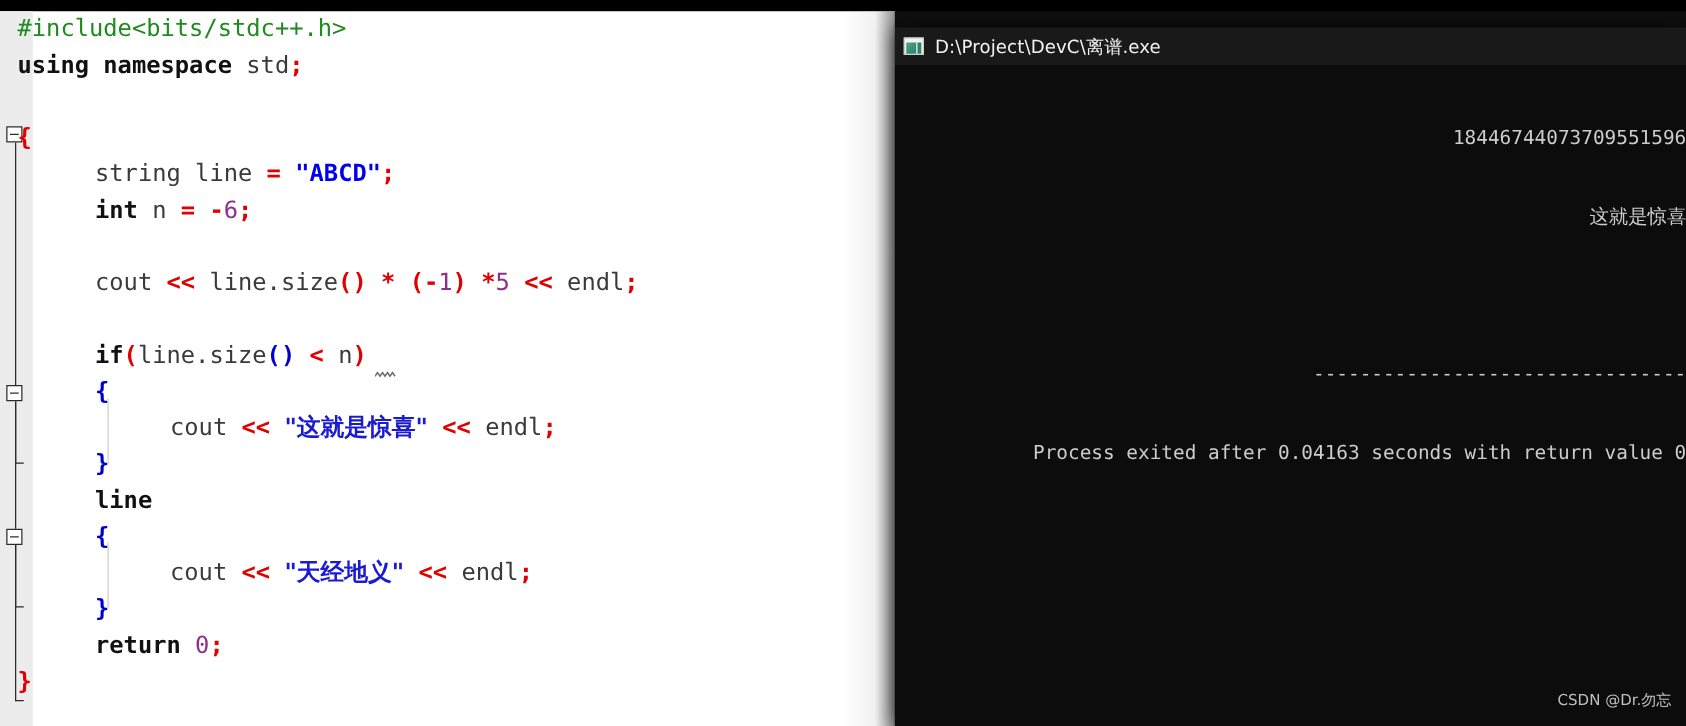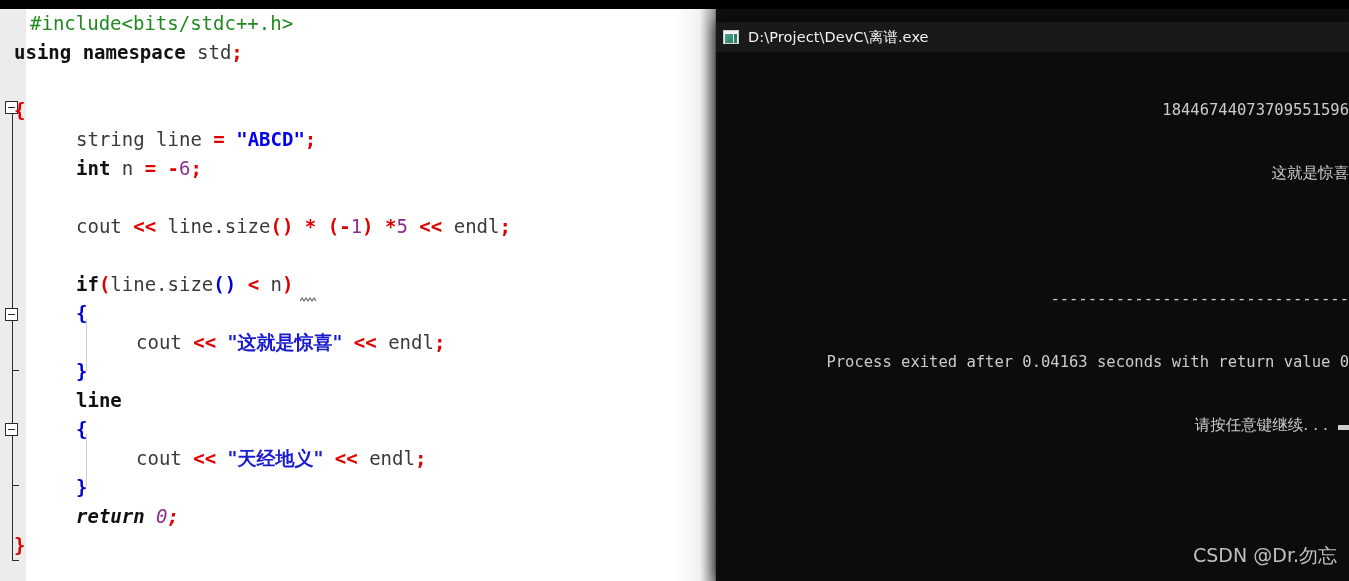"#include<bits/stdc++.h>" div.ln { margin-left: 16px -> none }
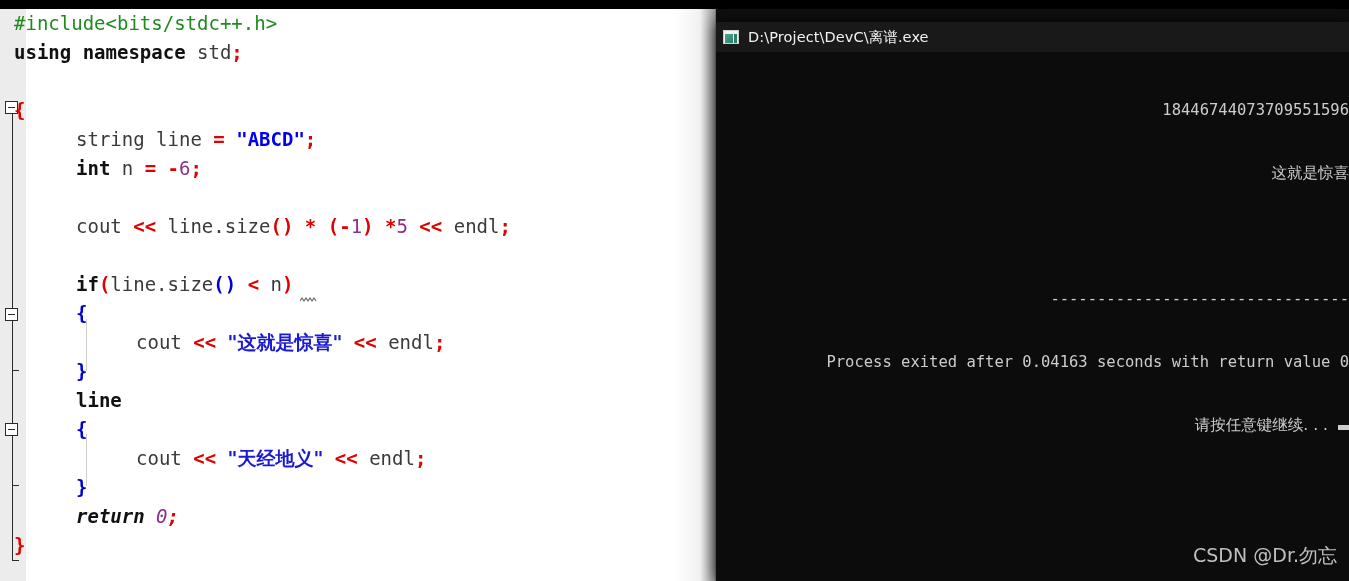"请按任意键继续. . ." div.console-line { html: <div><span>请按任意键继续. . .</span><span></span></div> -> none }
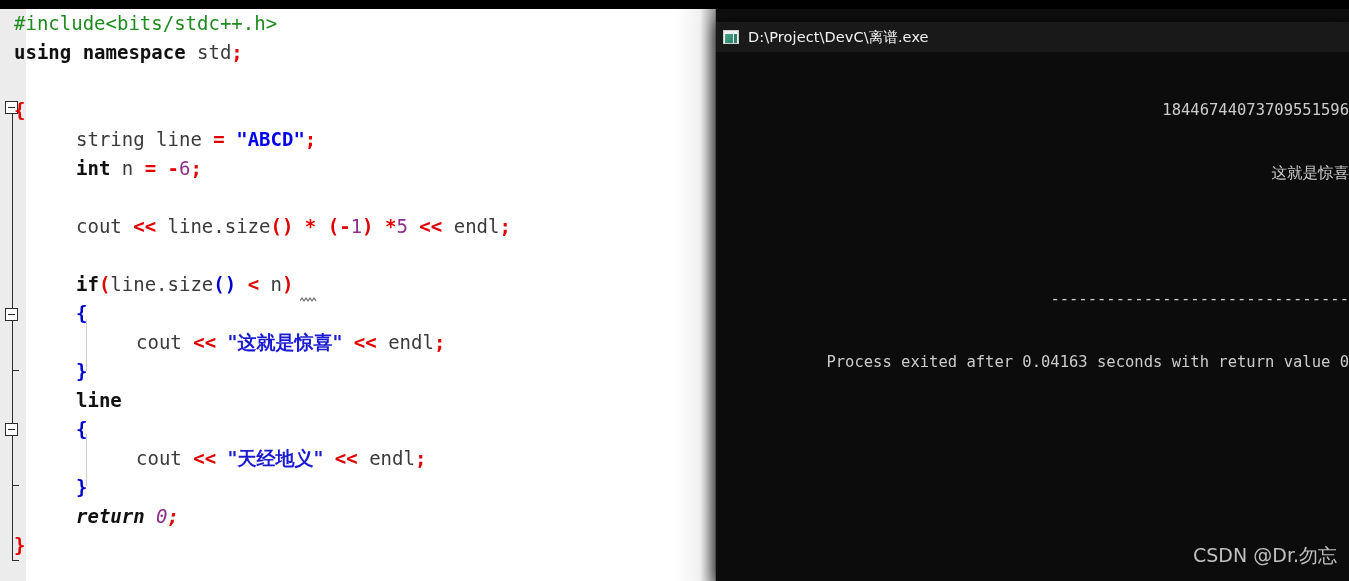"return 0;" div.ln { font-style: italic -> none }
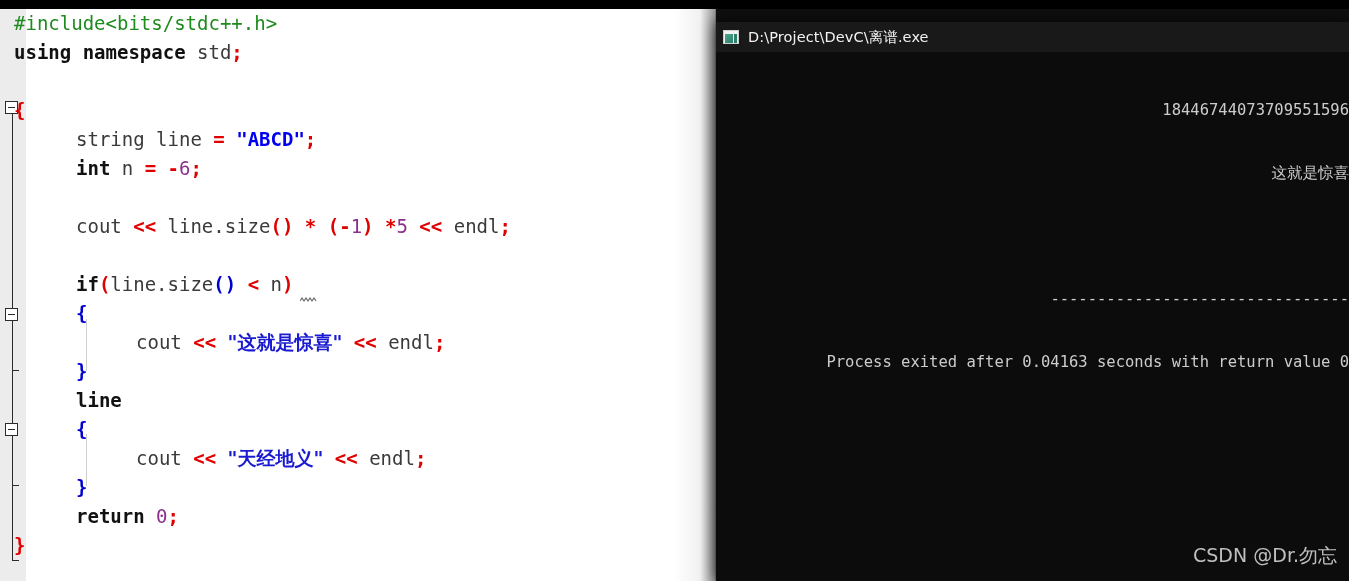"CSDN @Dr.勿忘" .watermark { font-size: 19px -> 12px }
